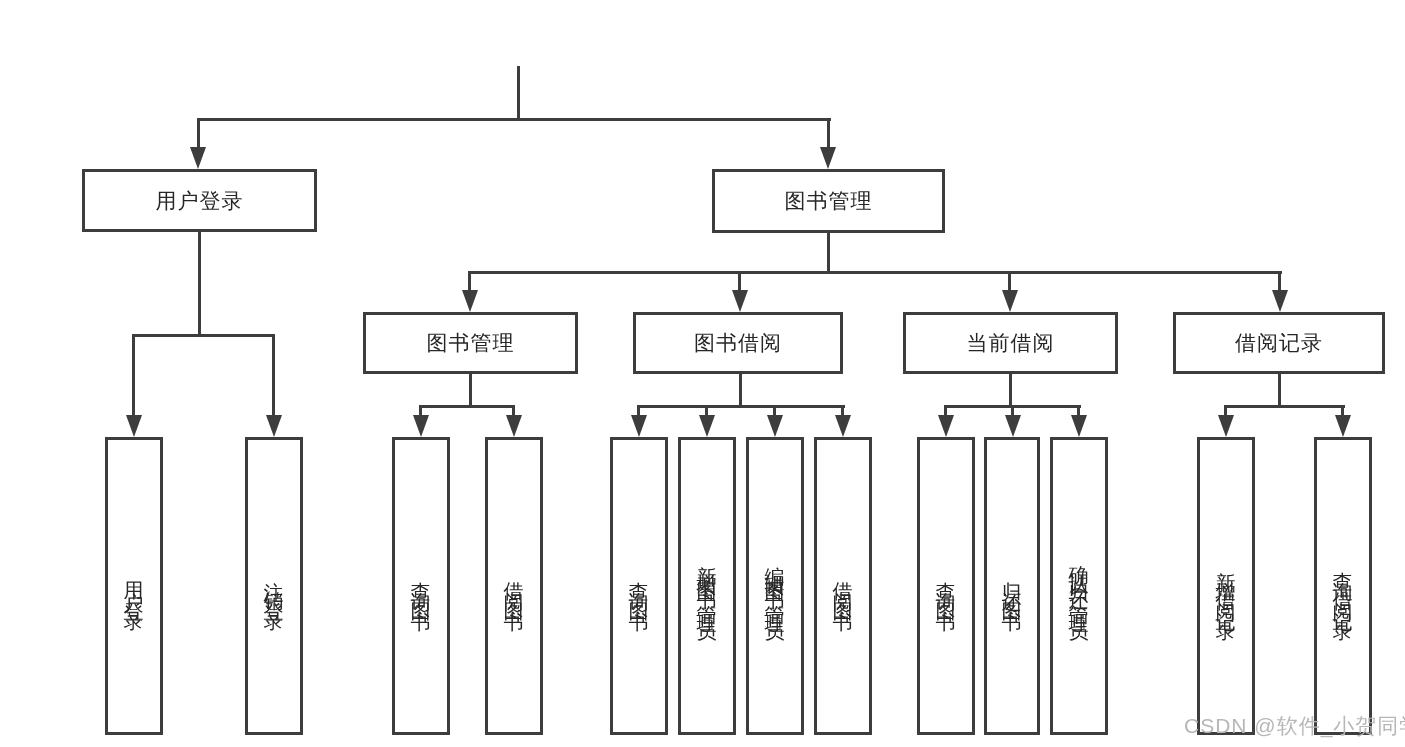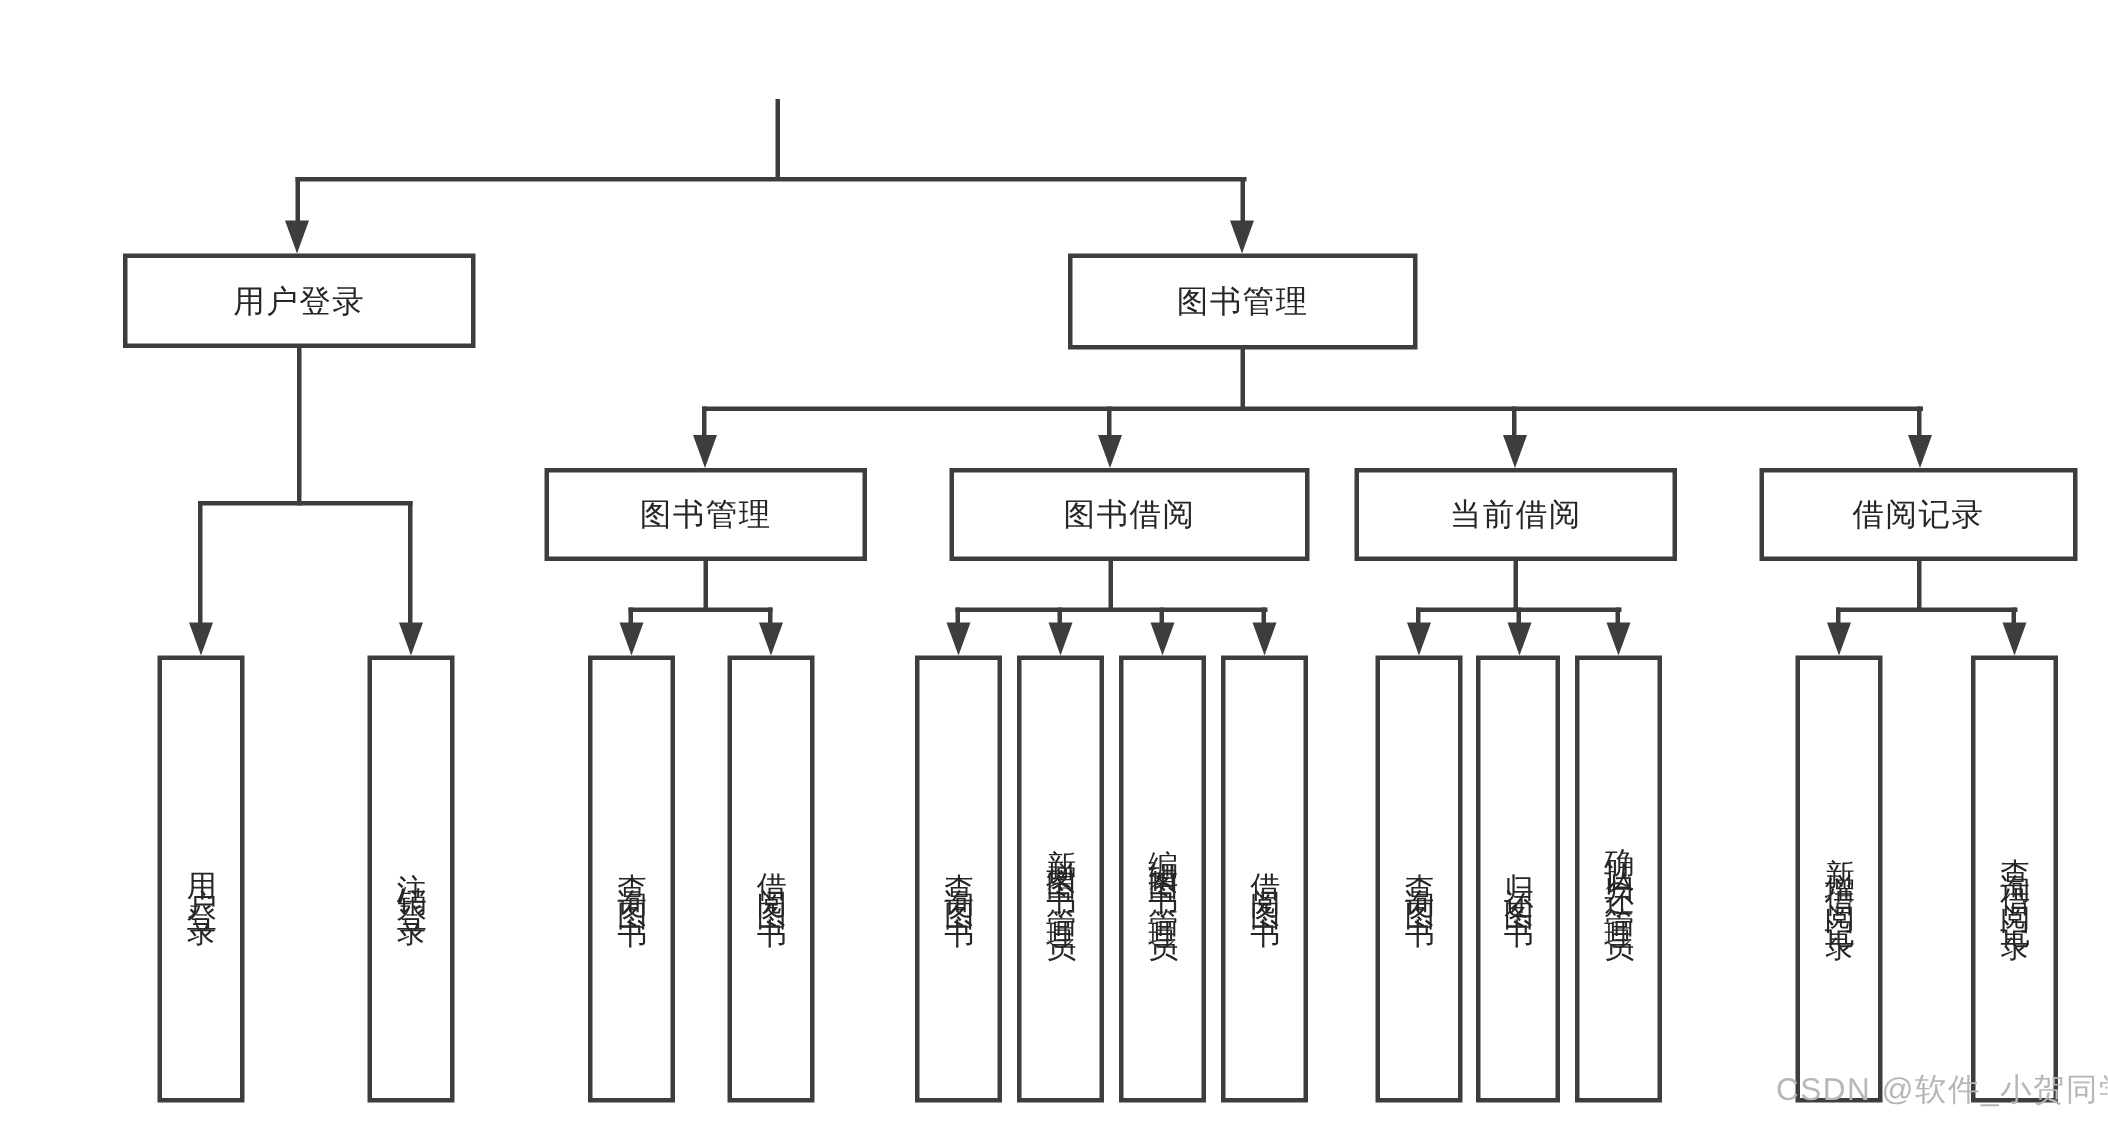"图书借阅" div.node { width: 240px -> 210px }
